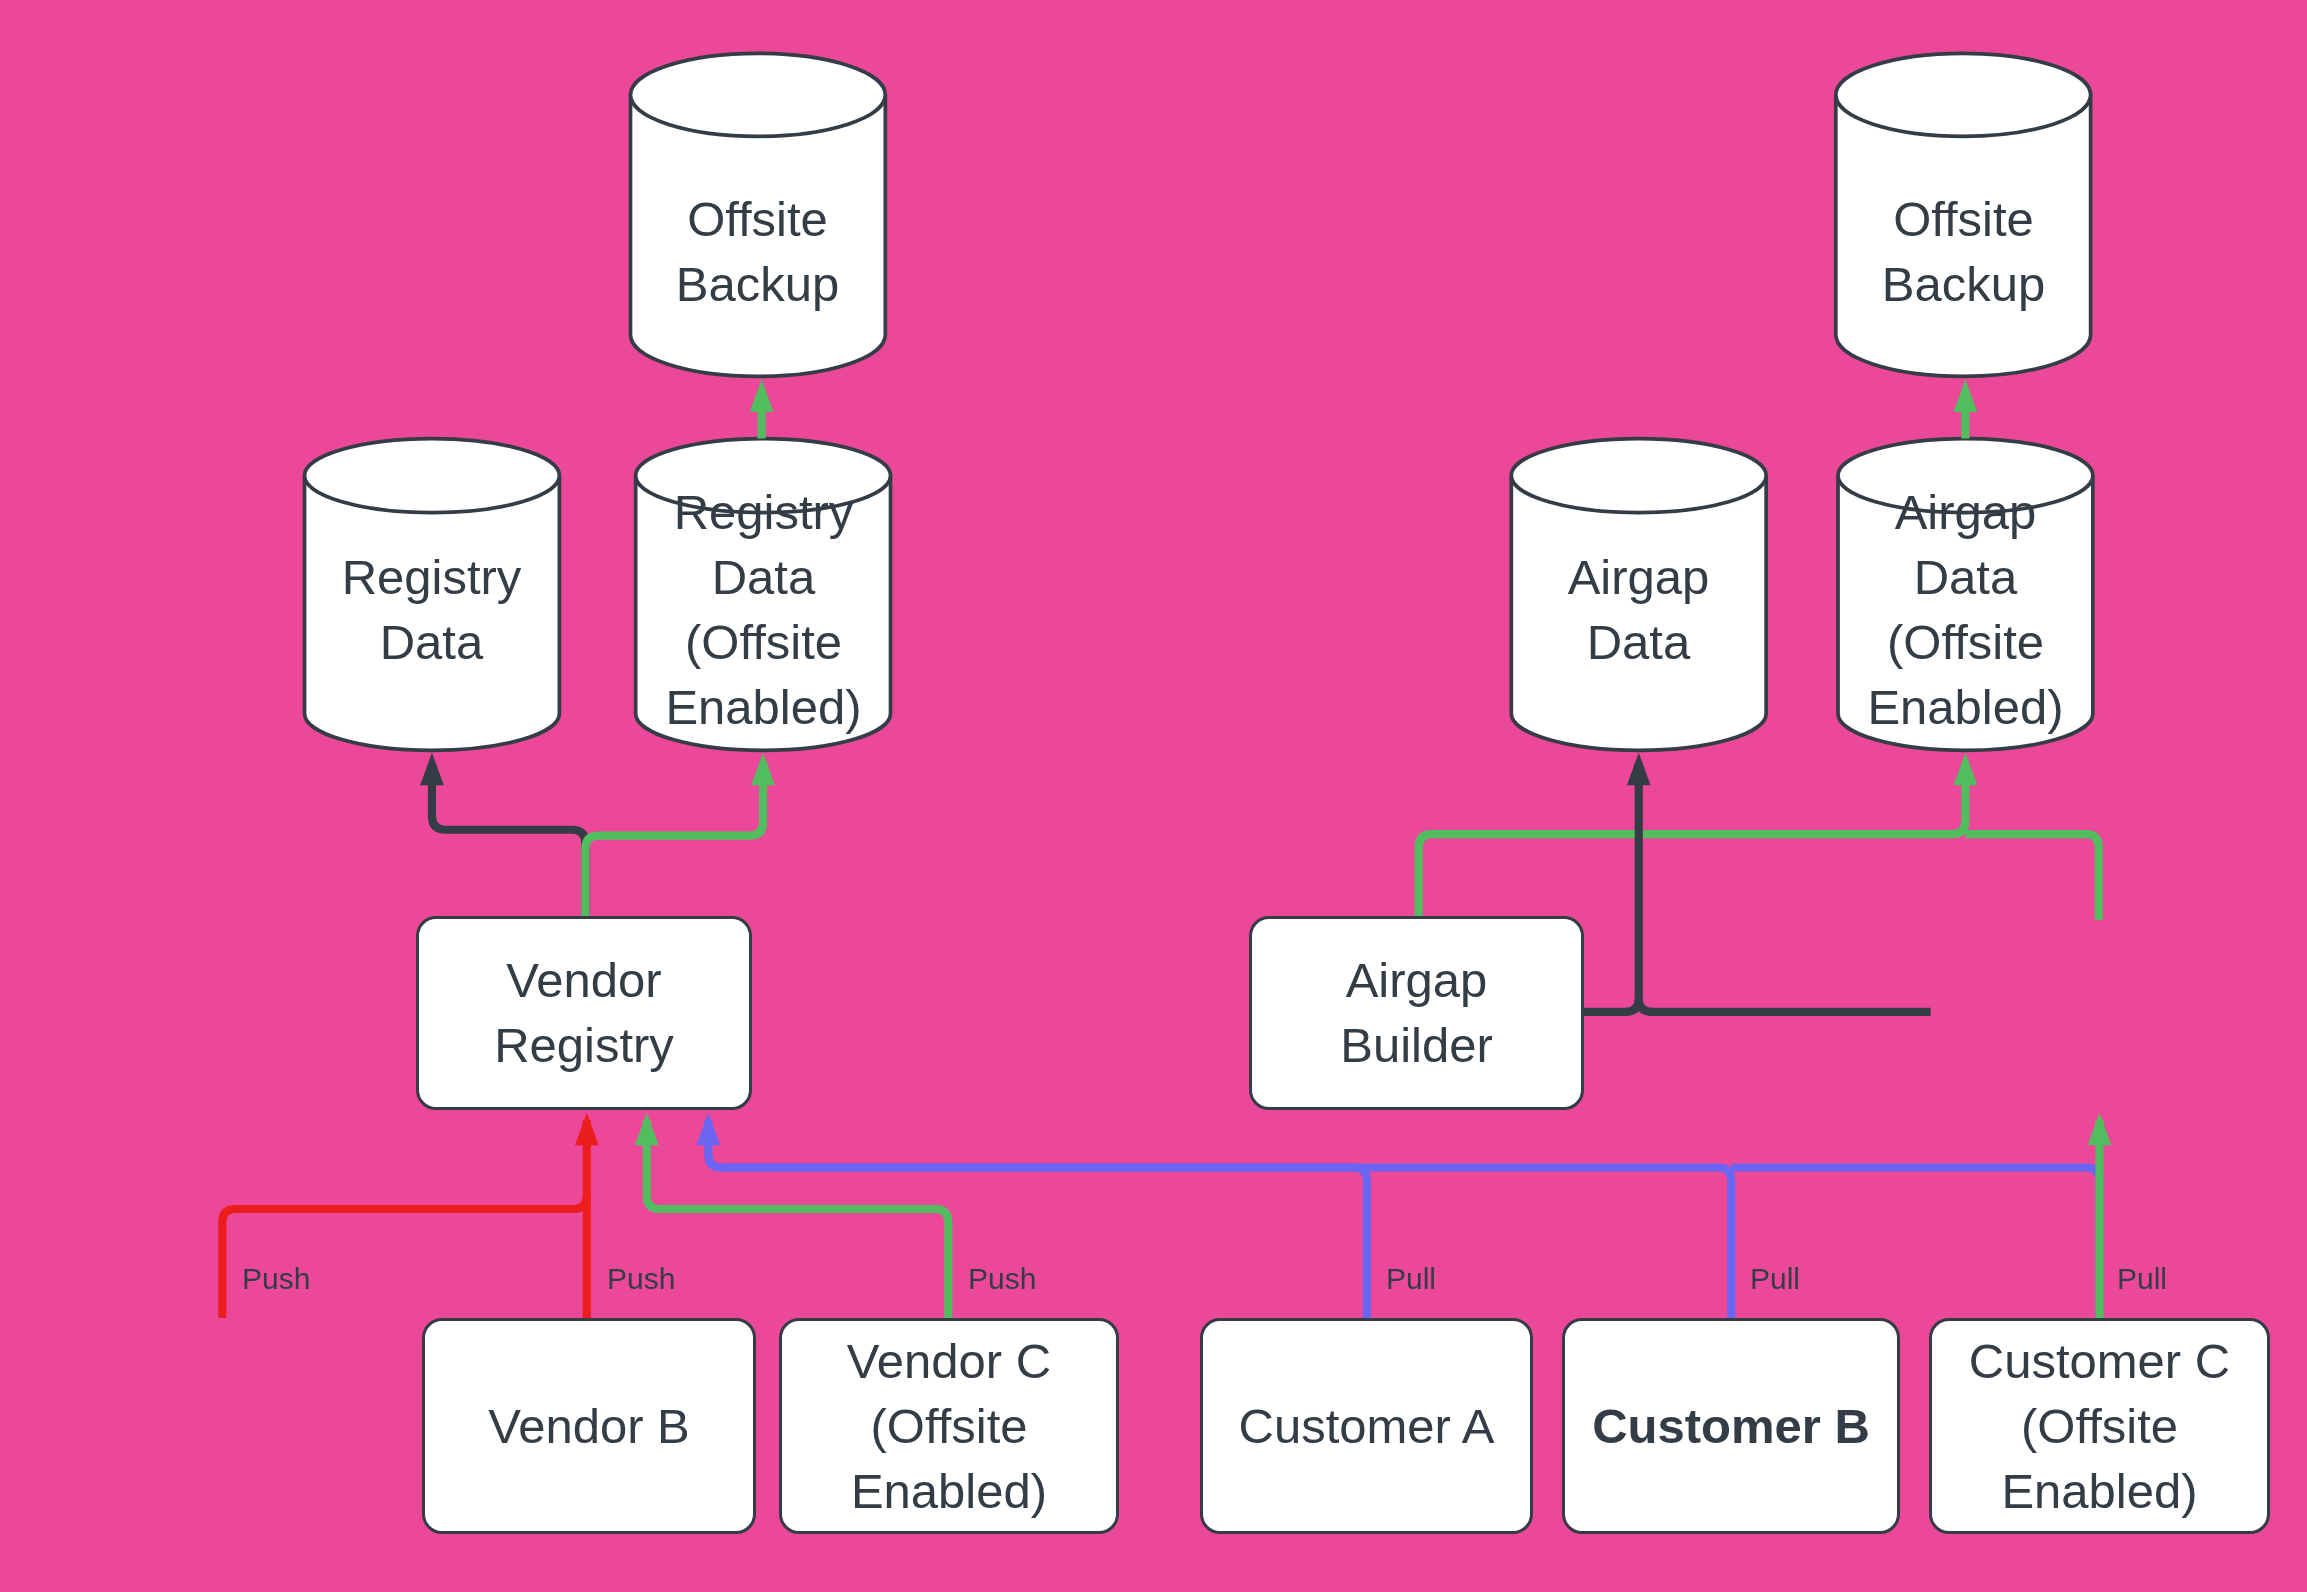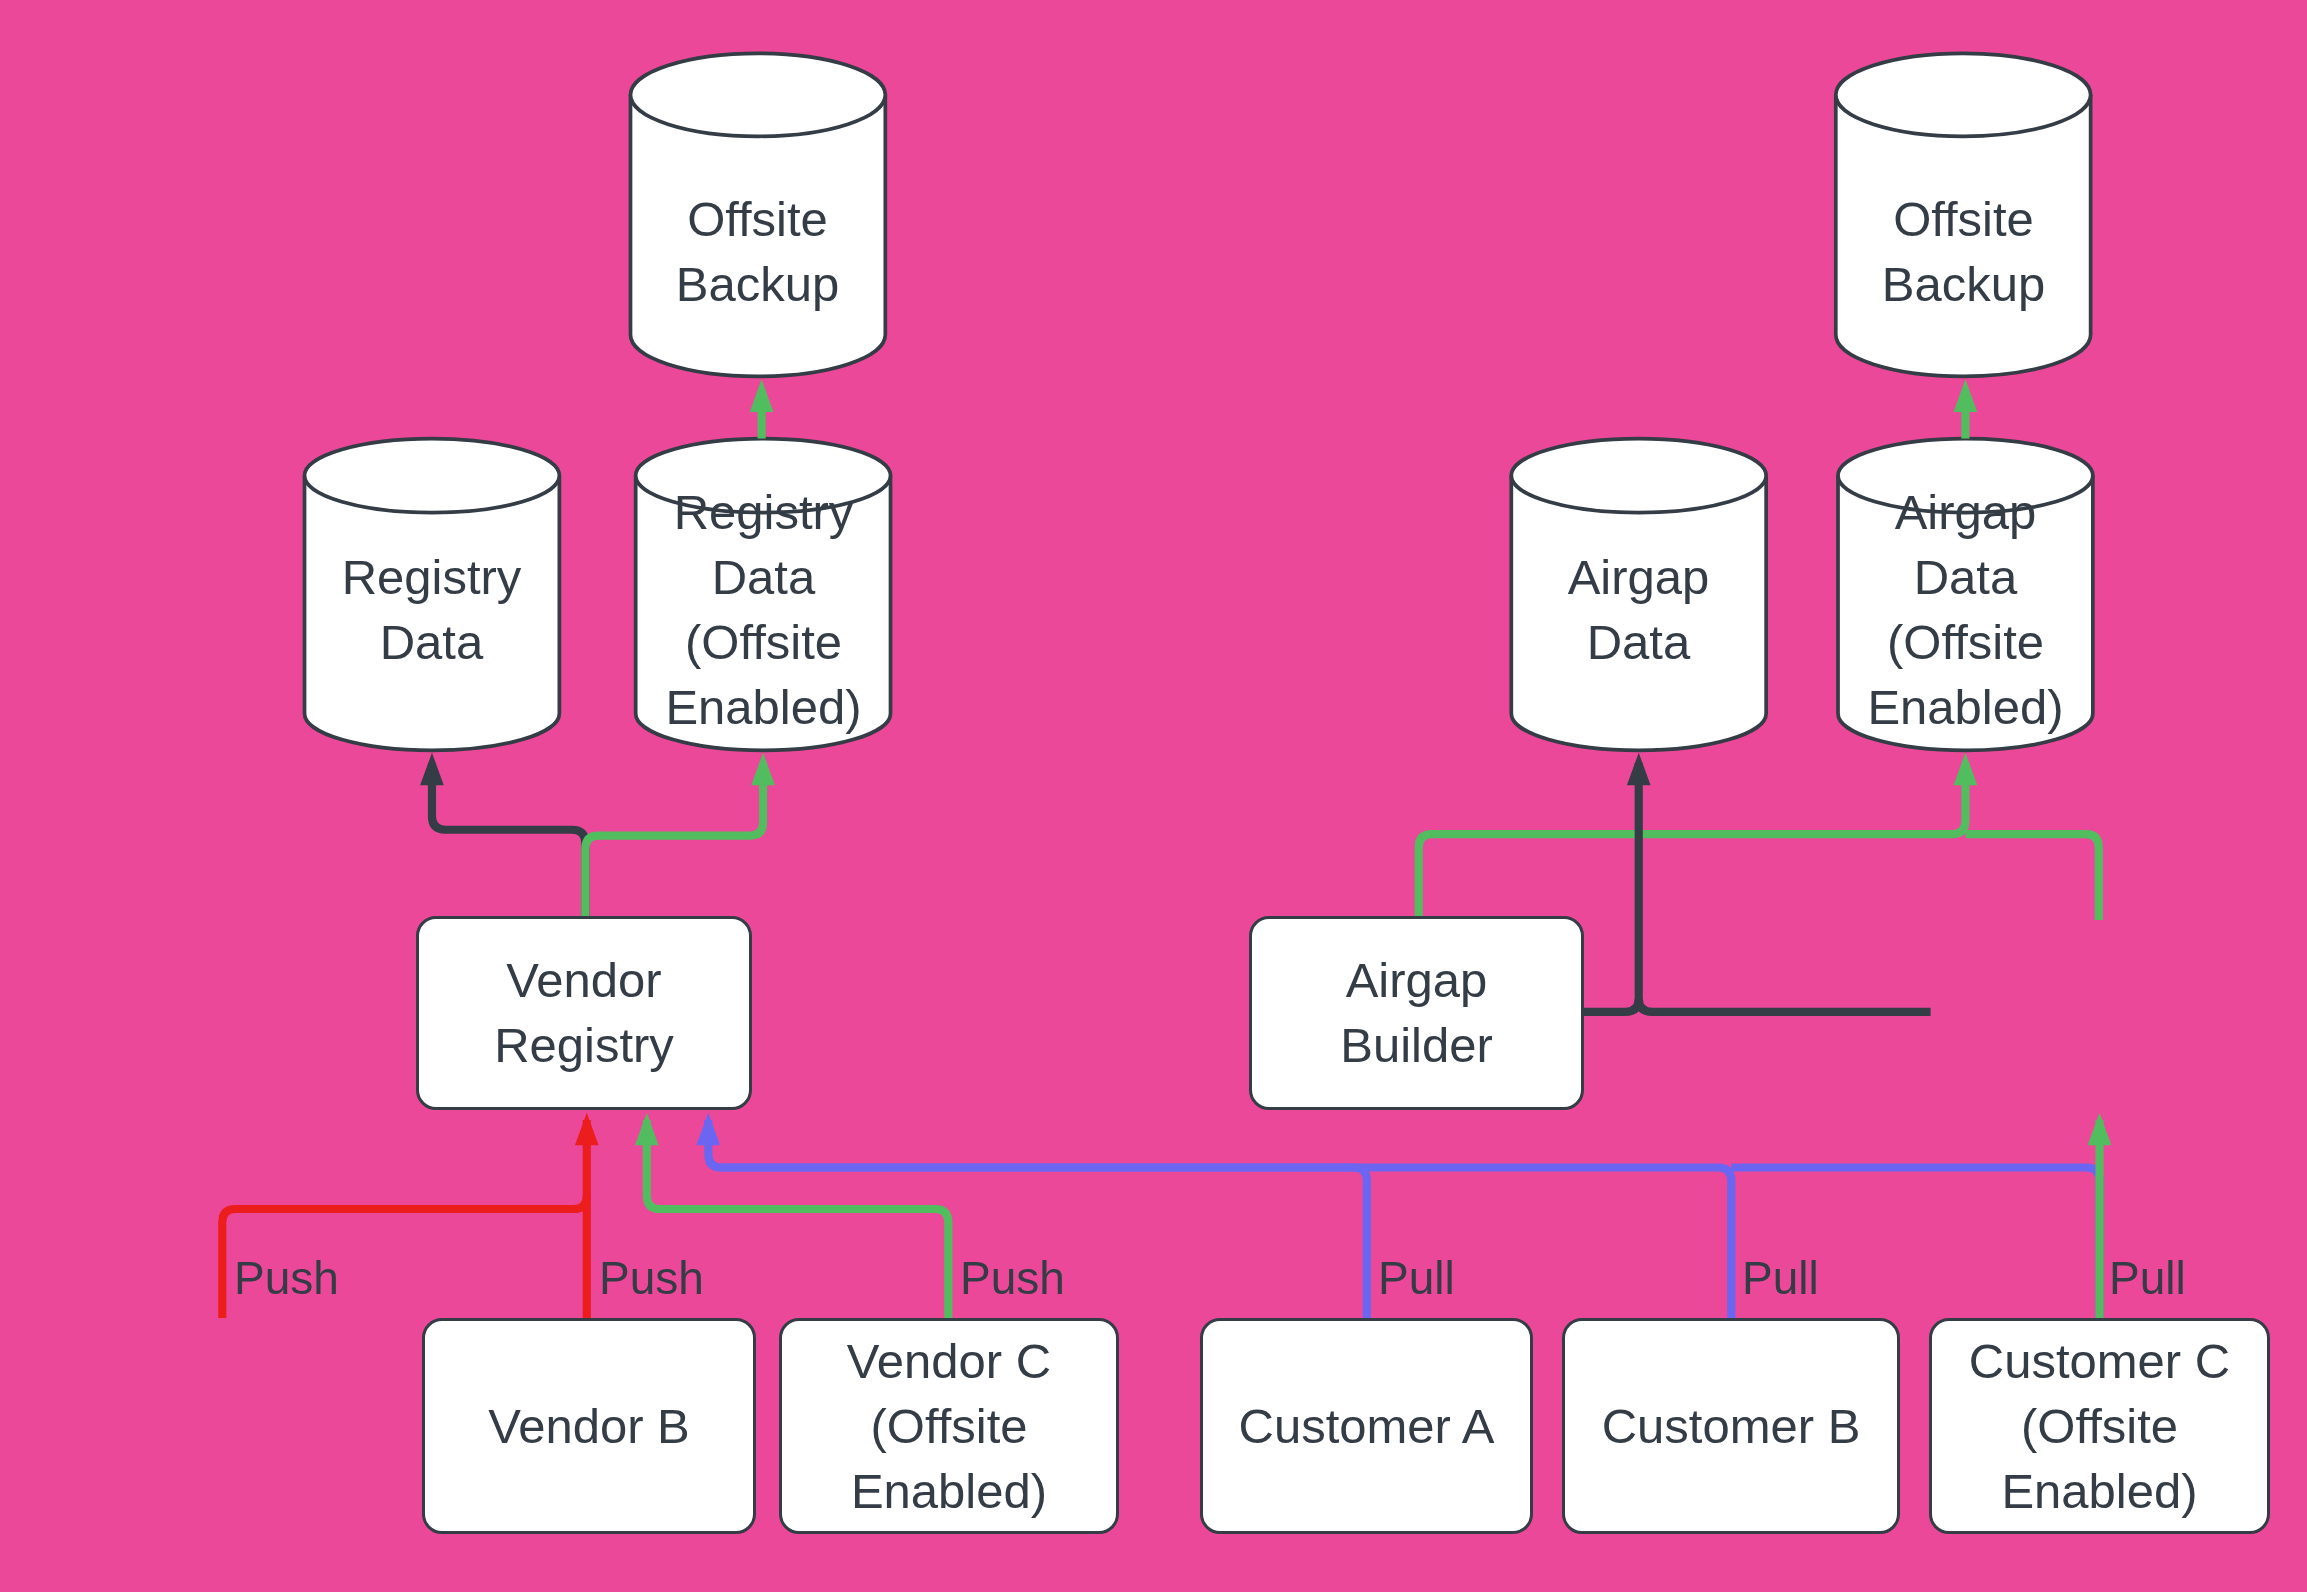"Push" .edge-label { font-size: 46px -> 30px; margin-left: none -> 8px }
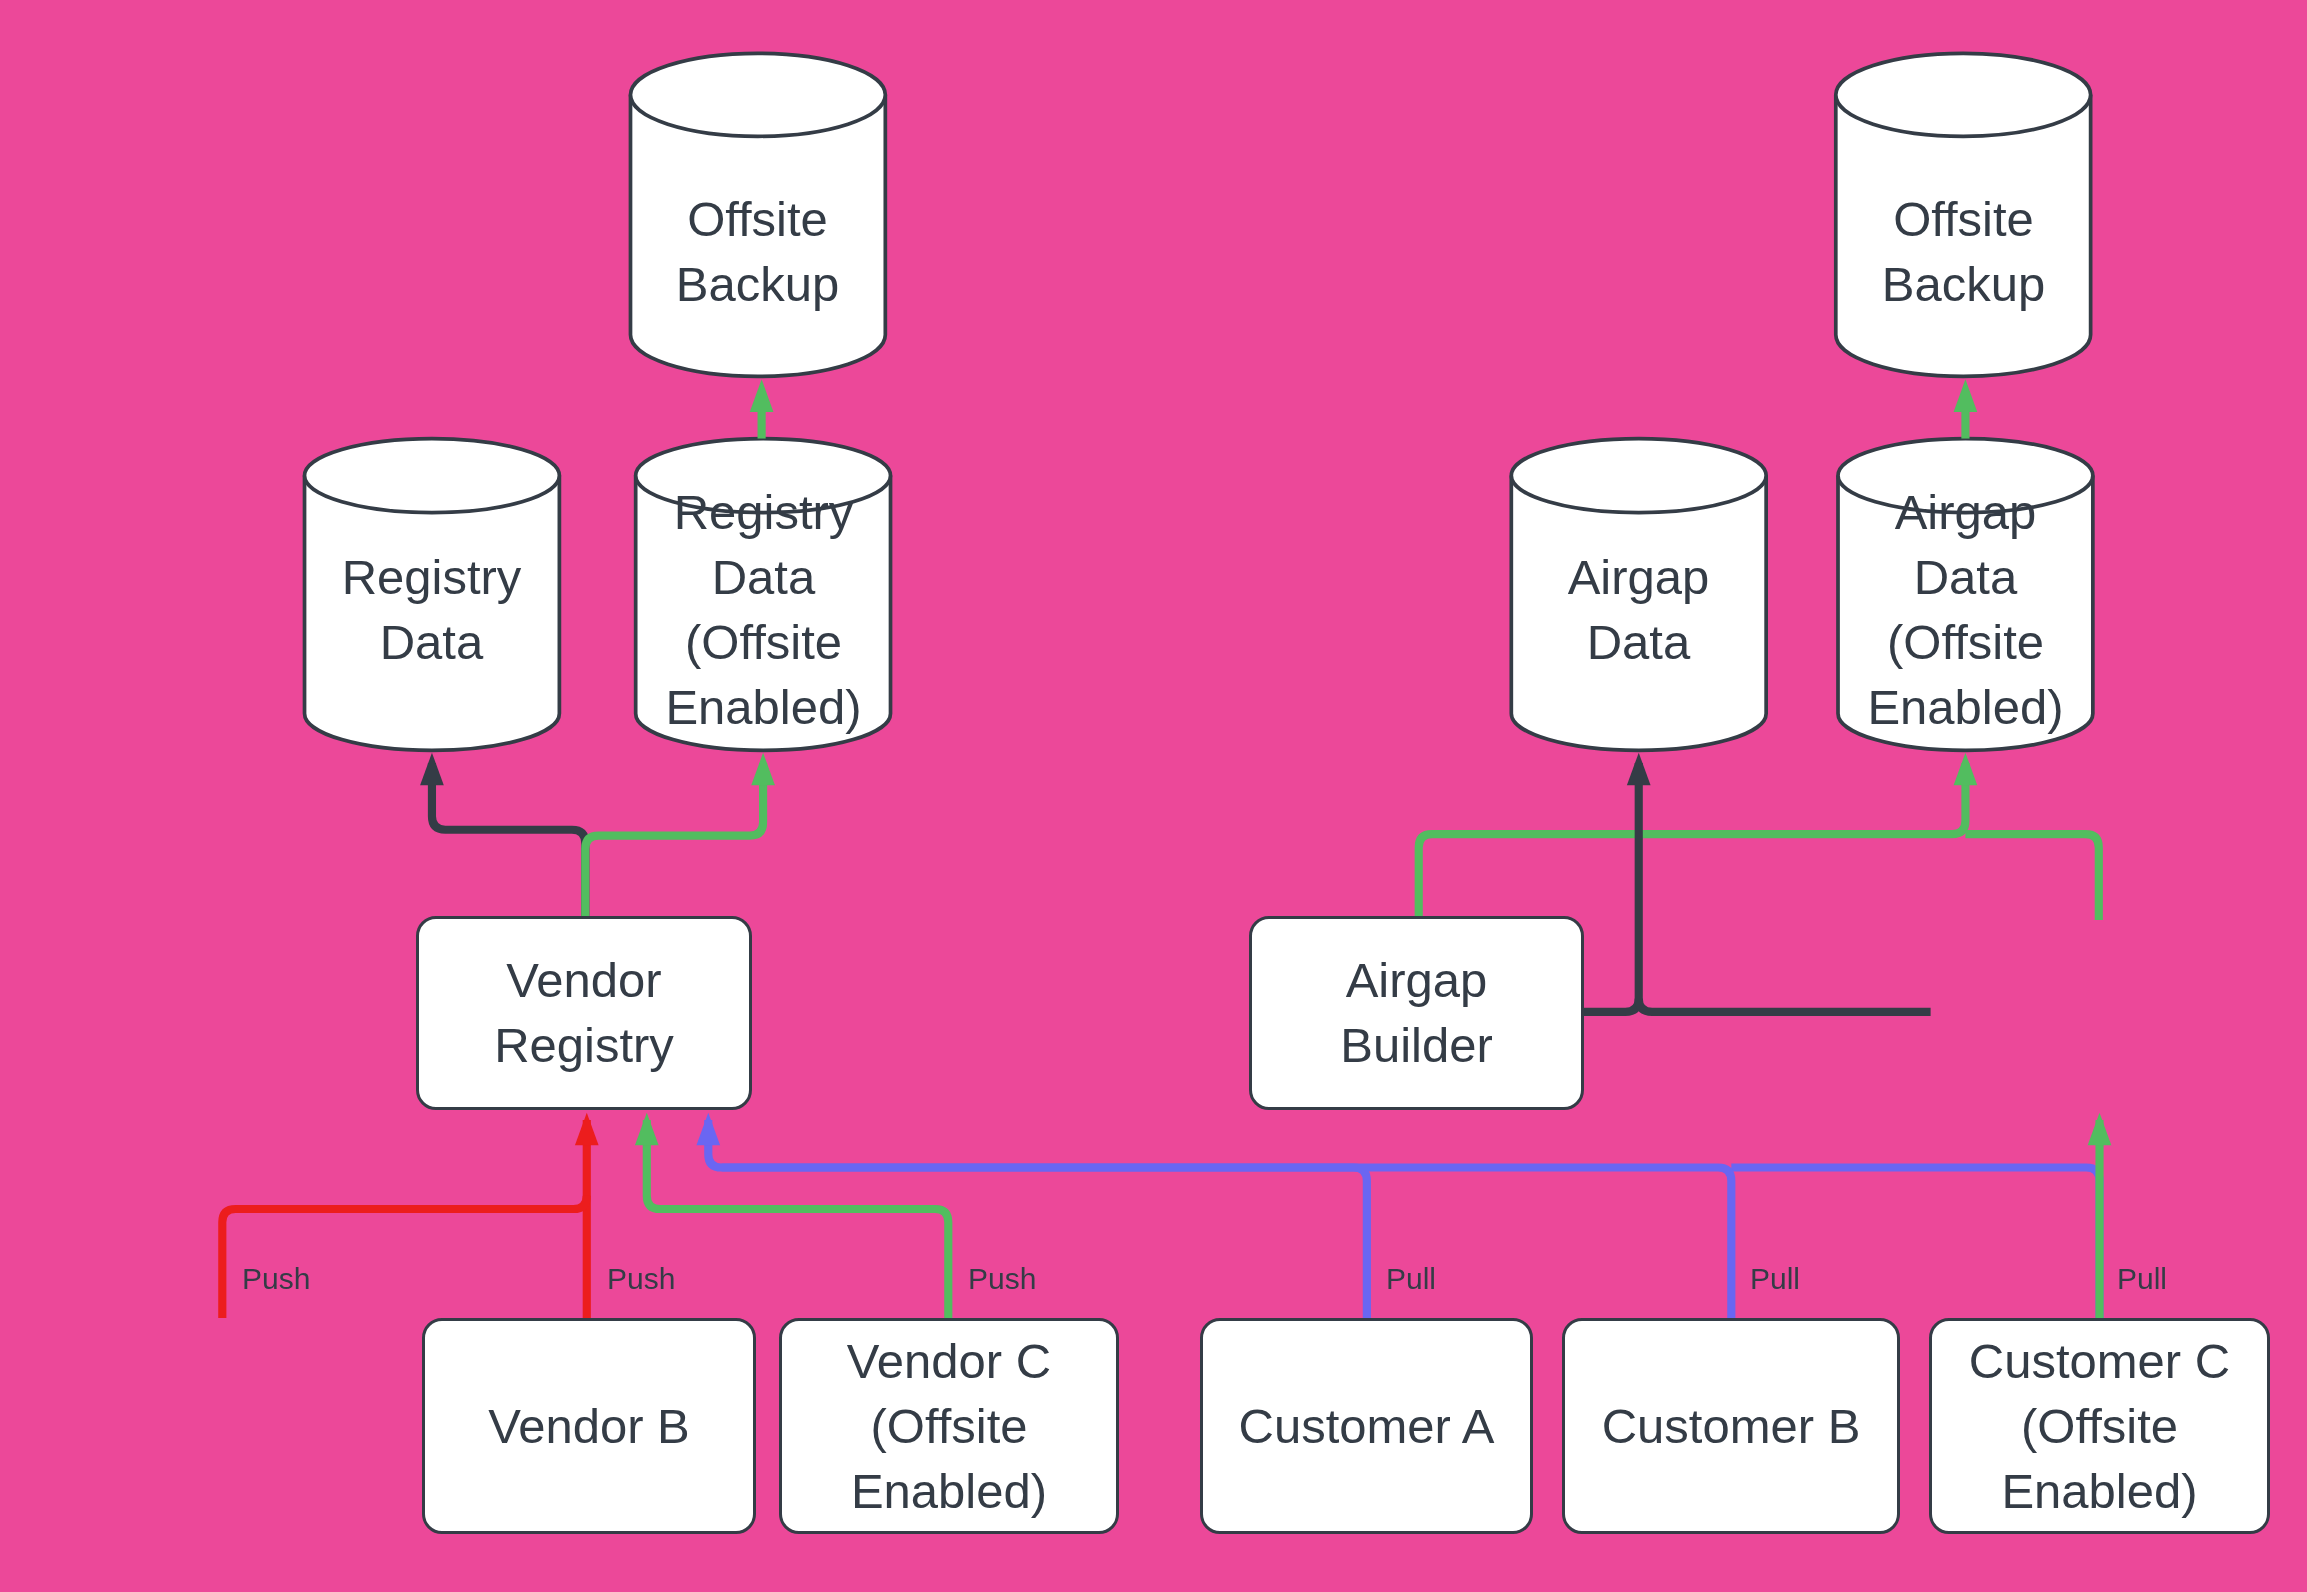"Customer B" div.node-box { font-weight: none -> bold }
